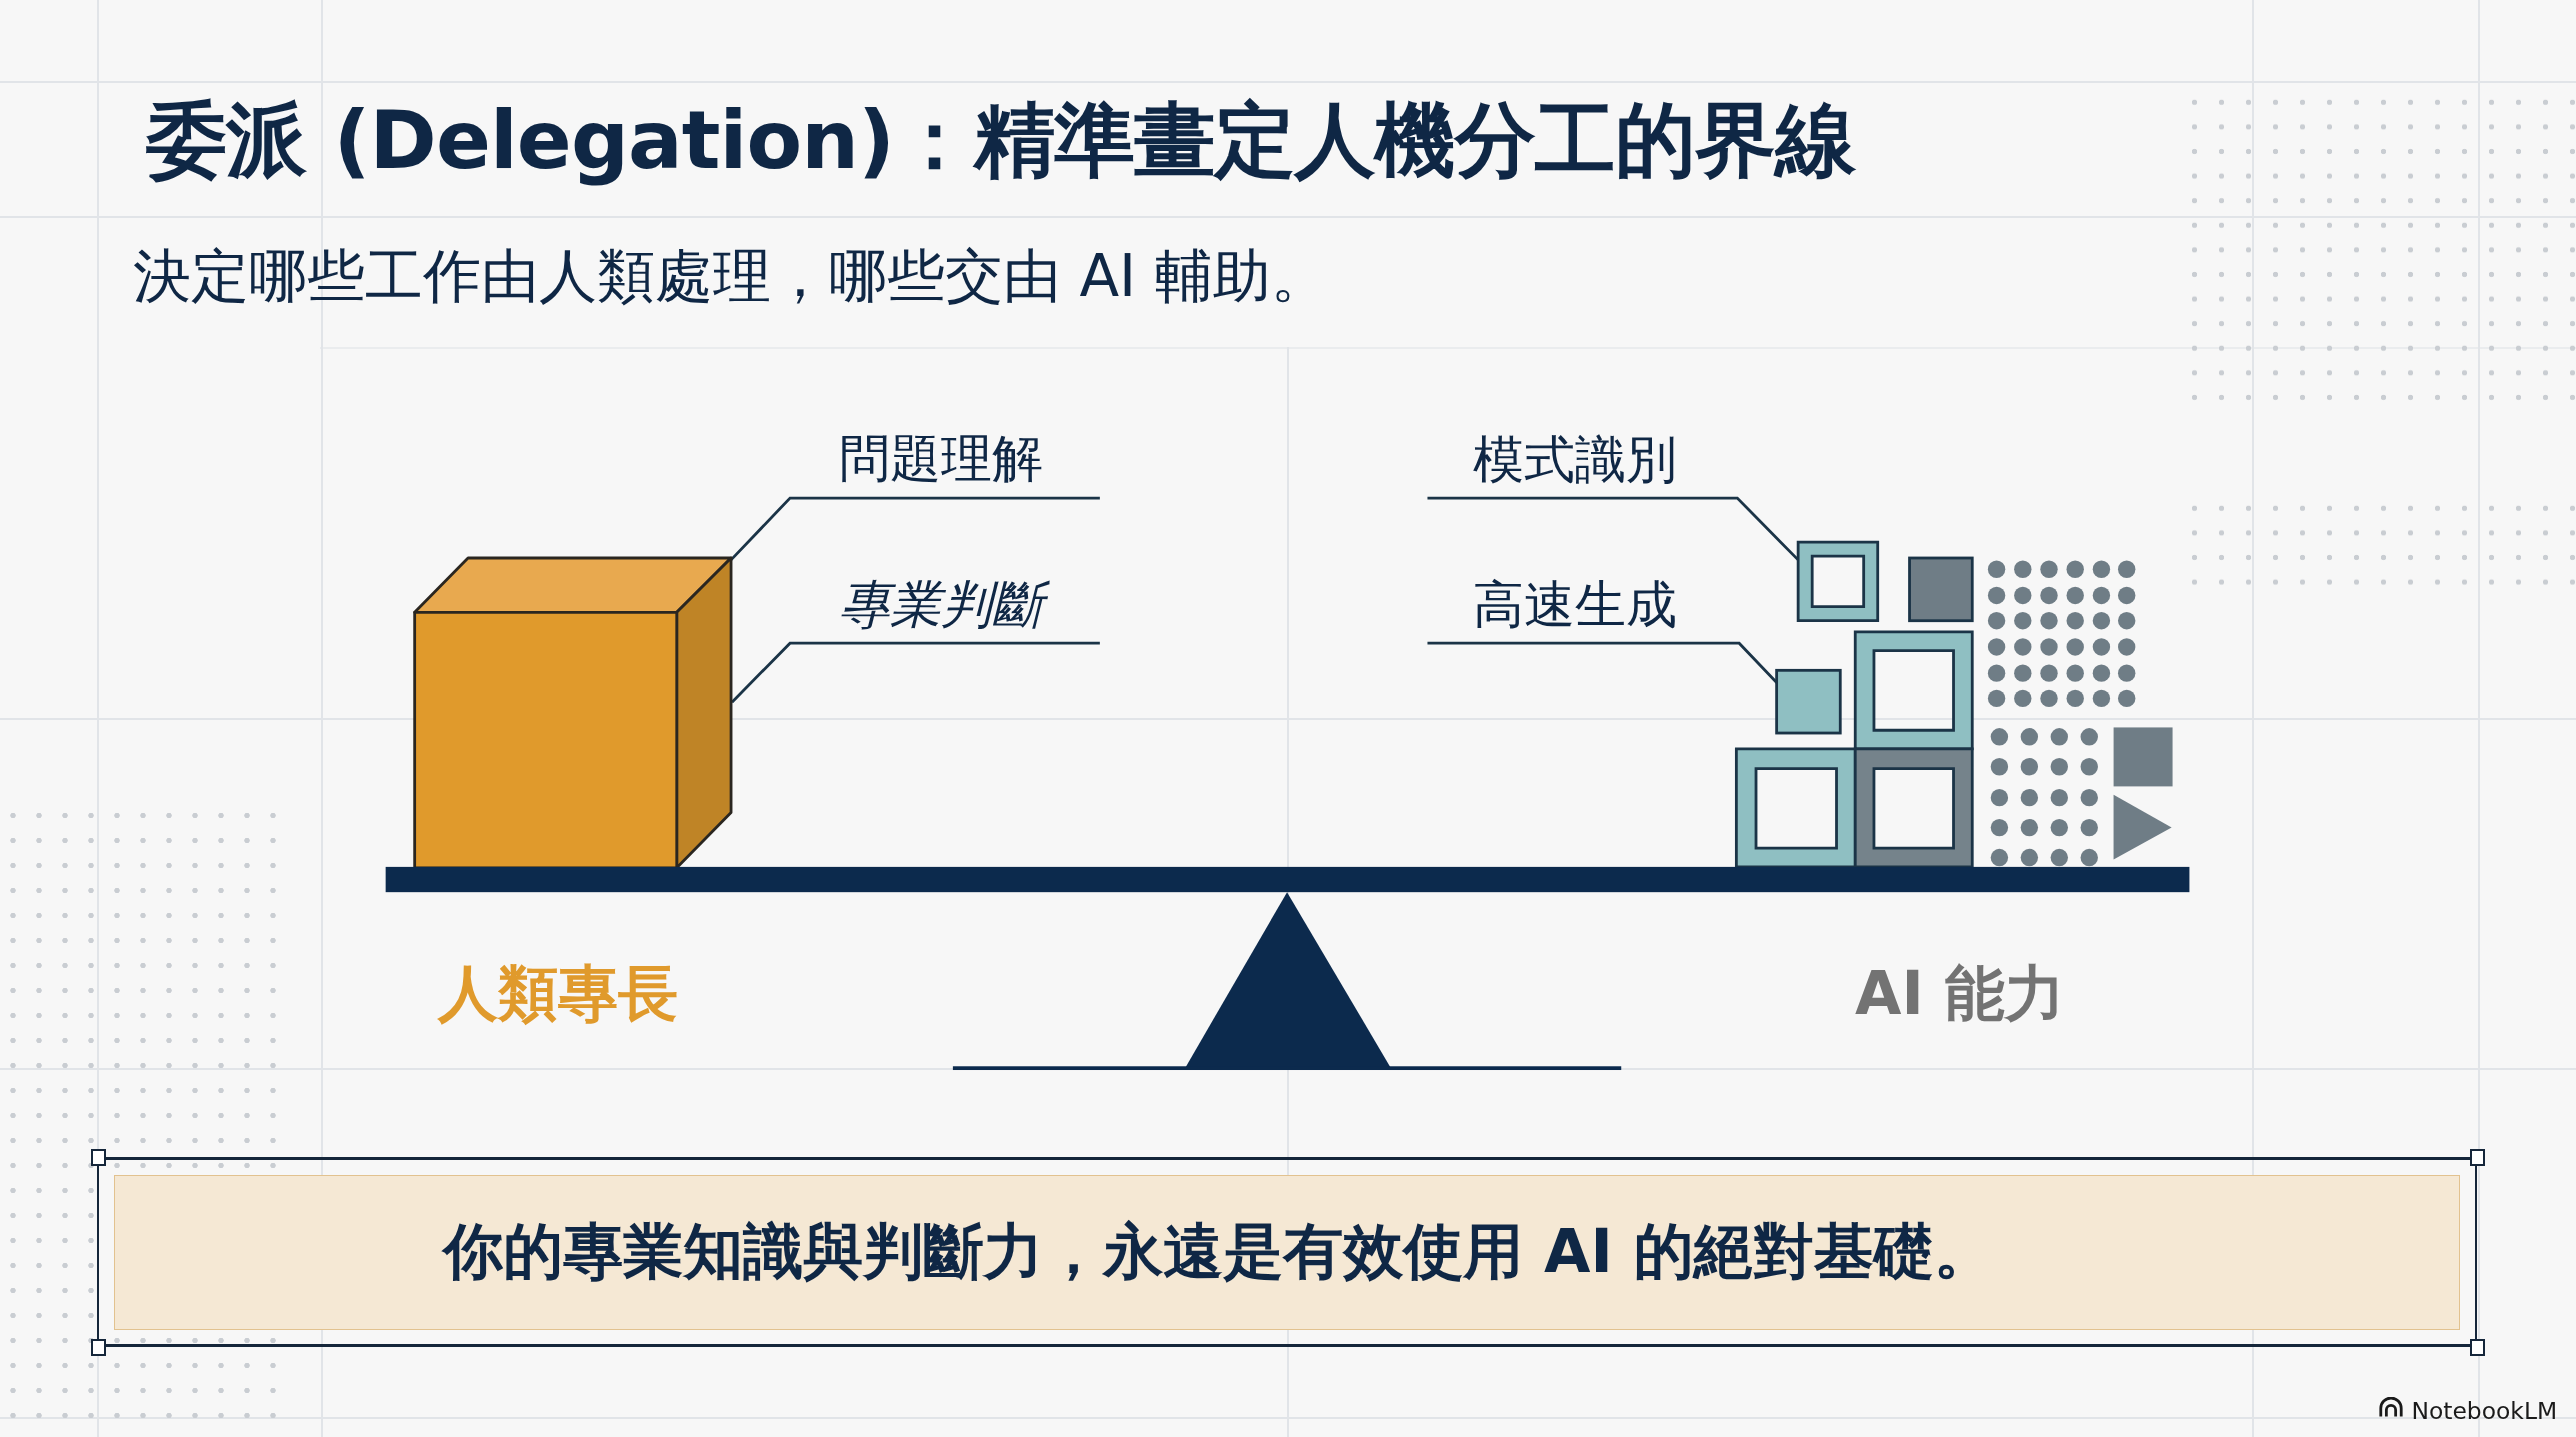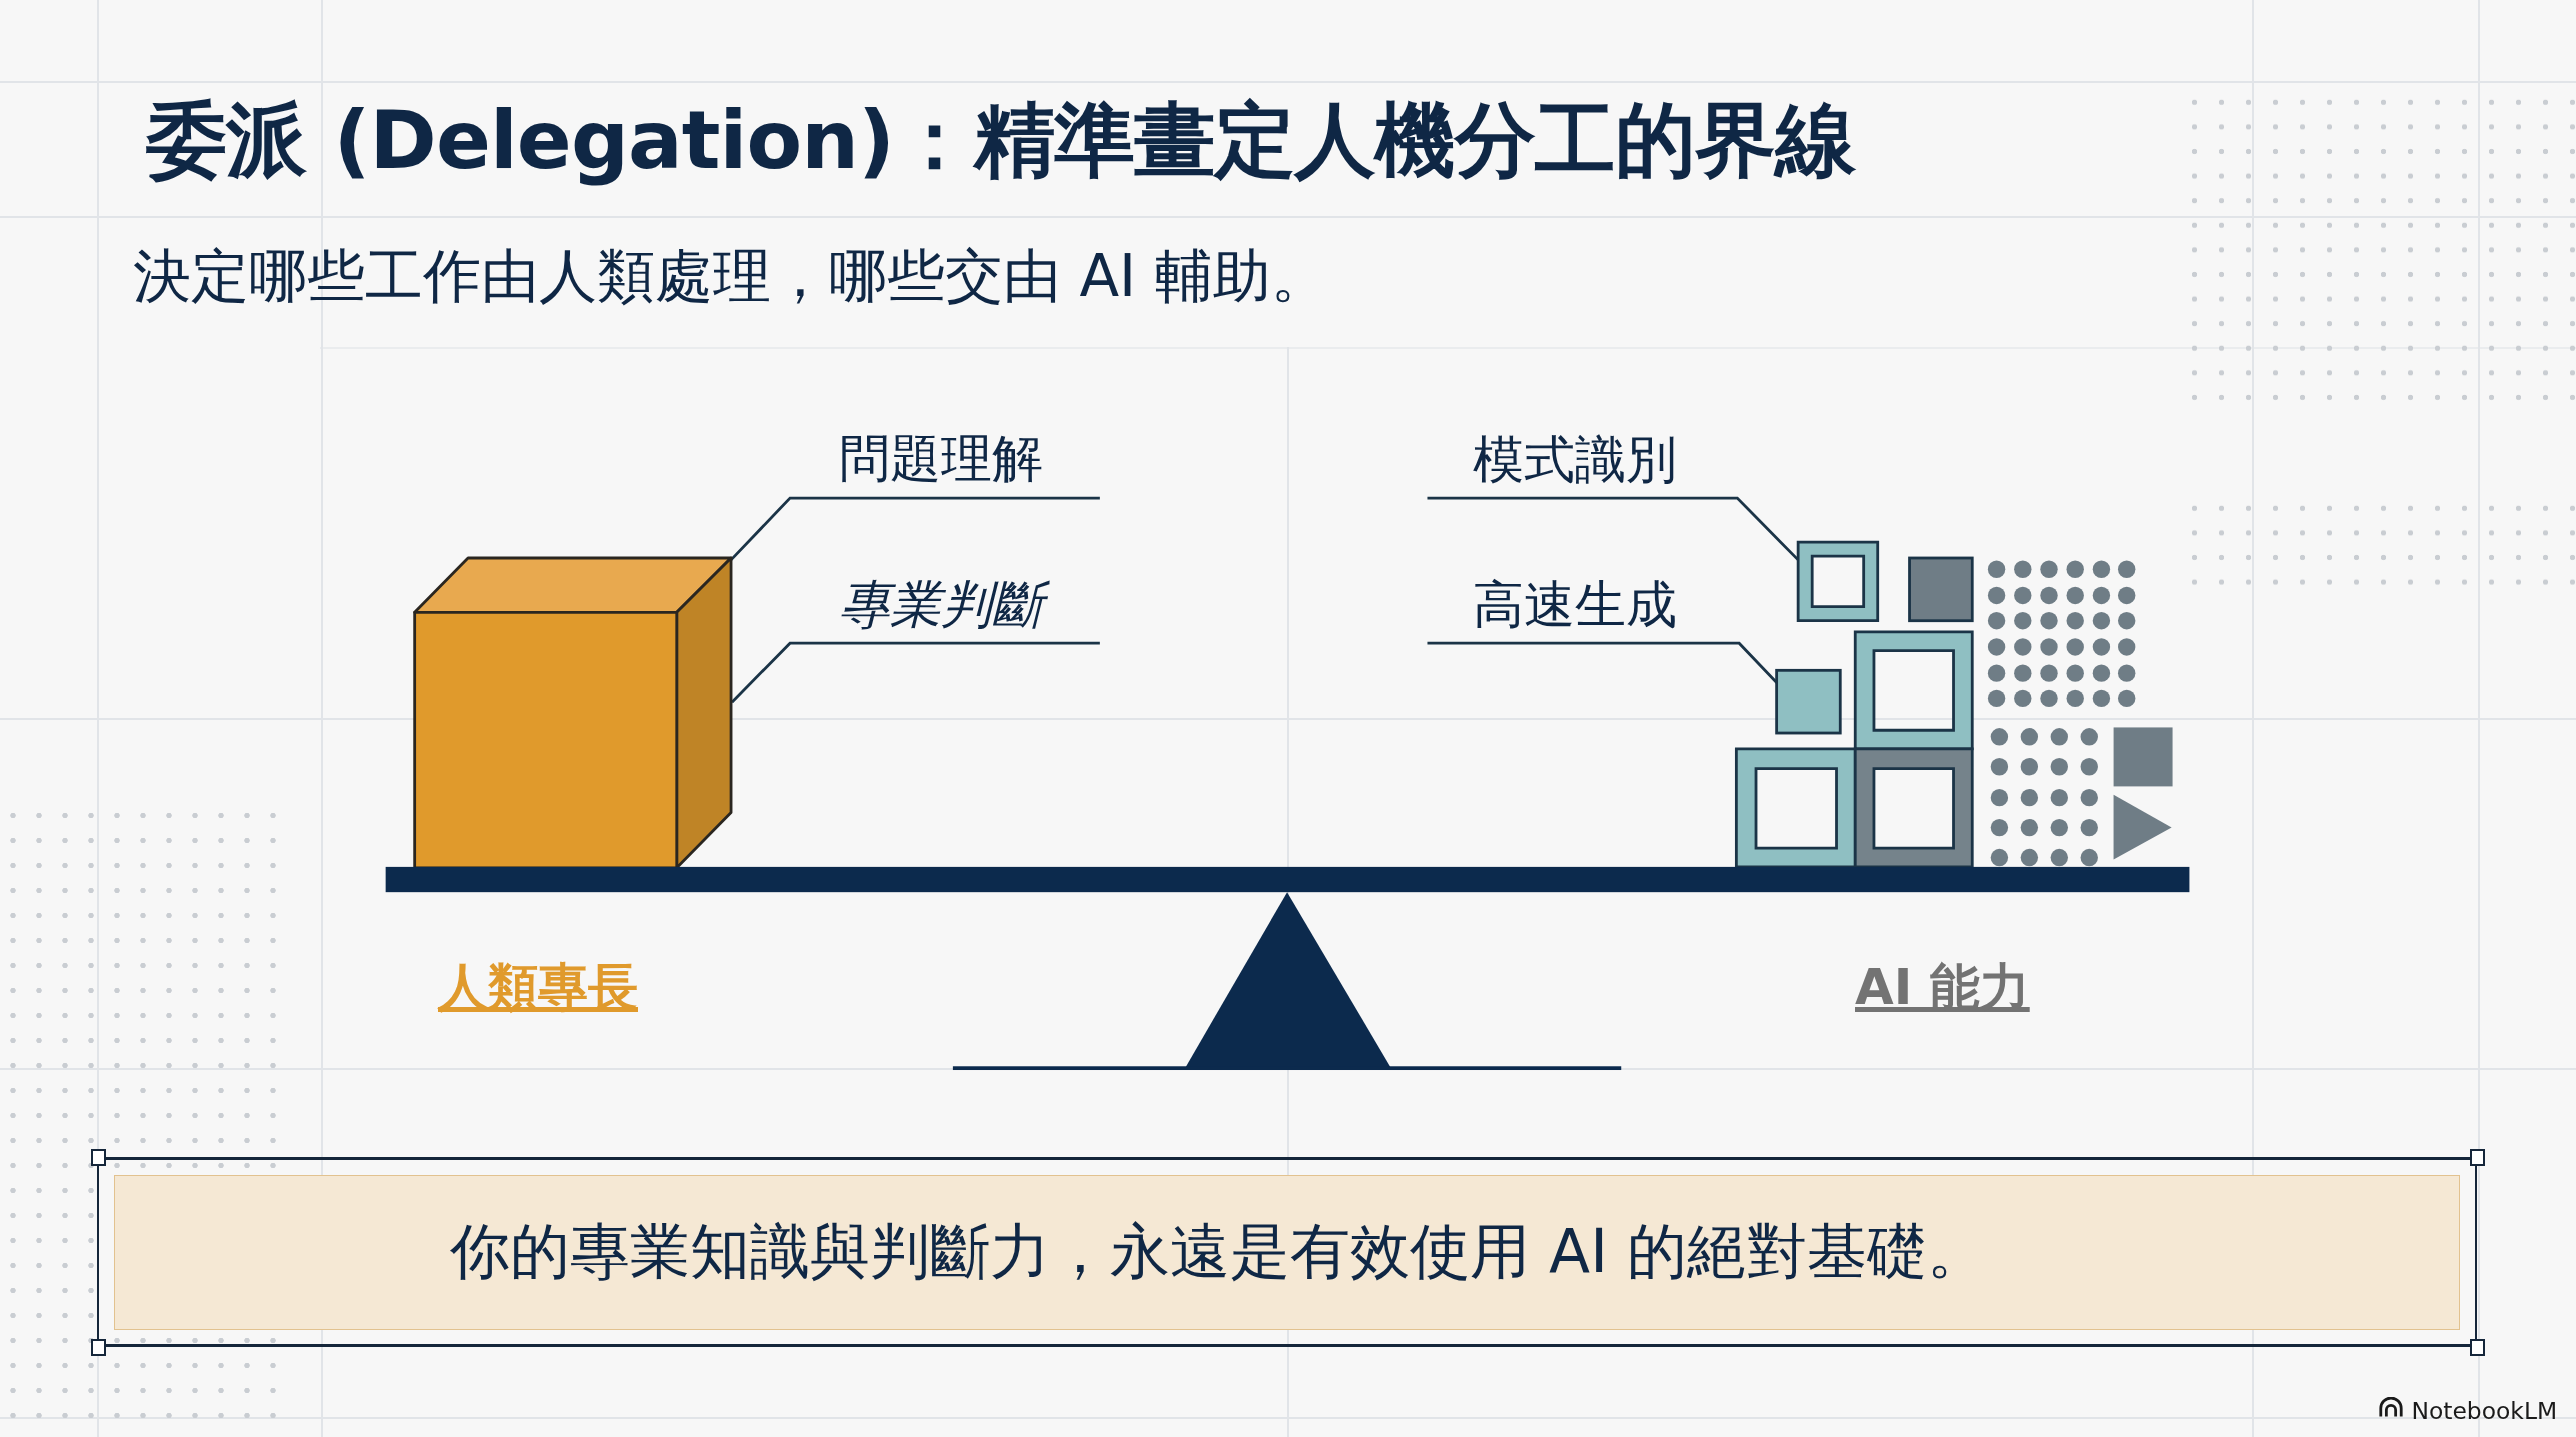"人類專長" .side-label { font-size: 50px -> 60px; text-decoration: underline -> none }
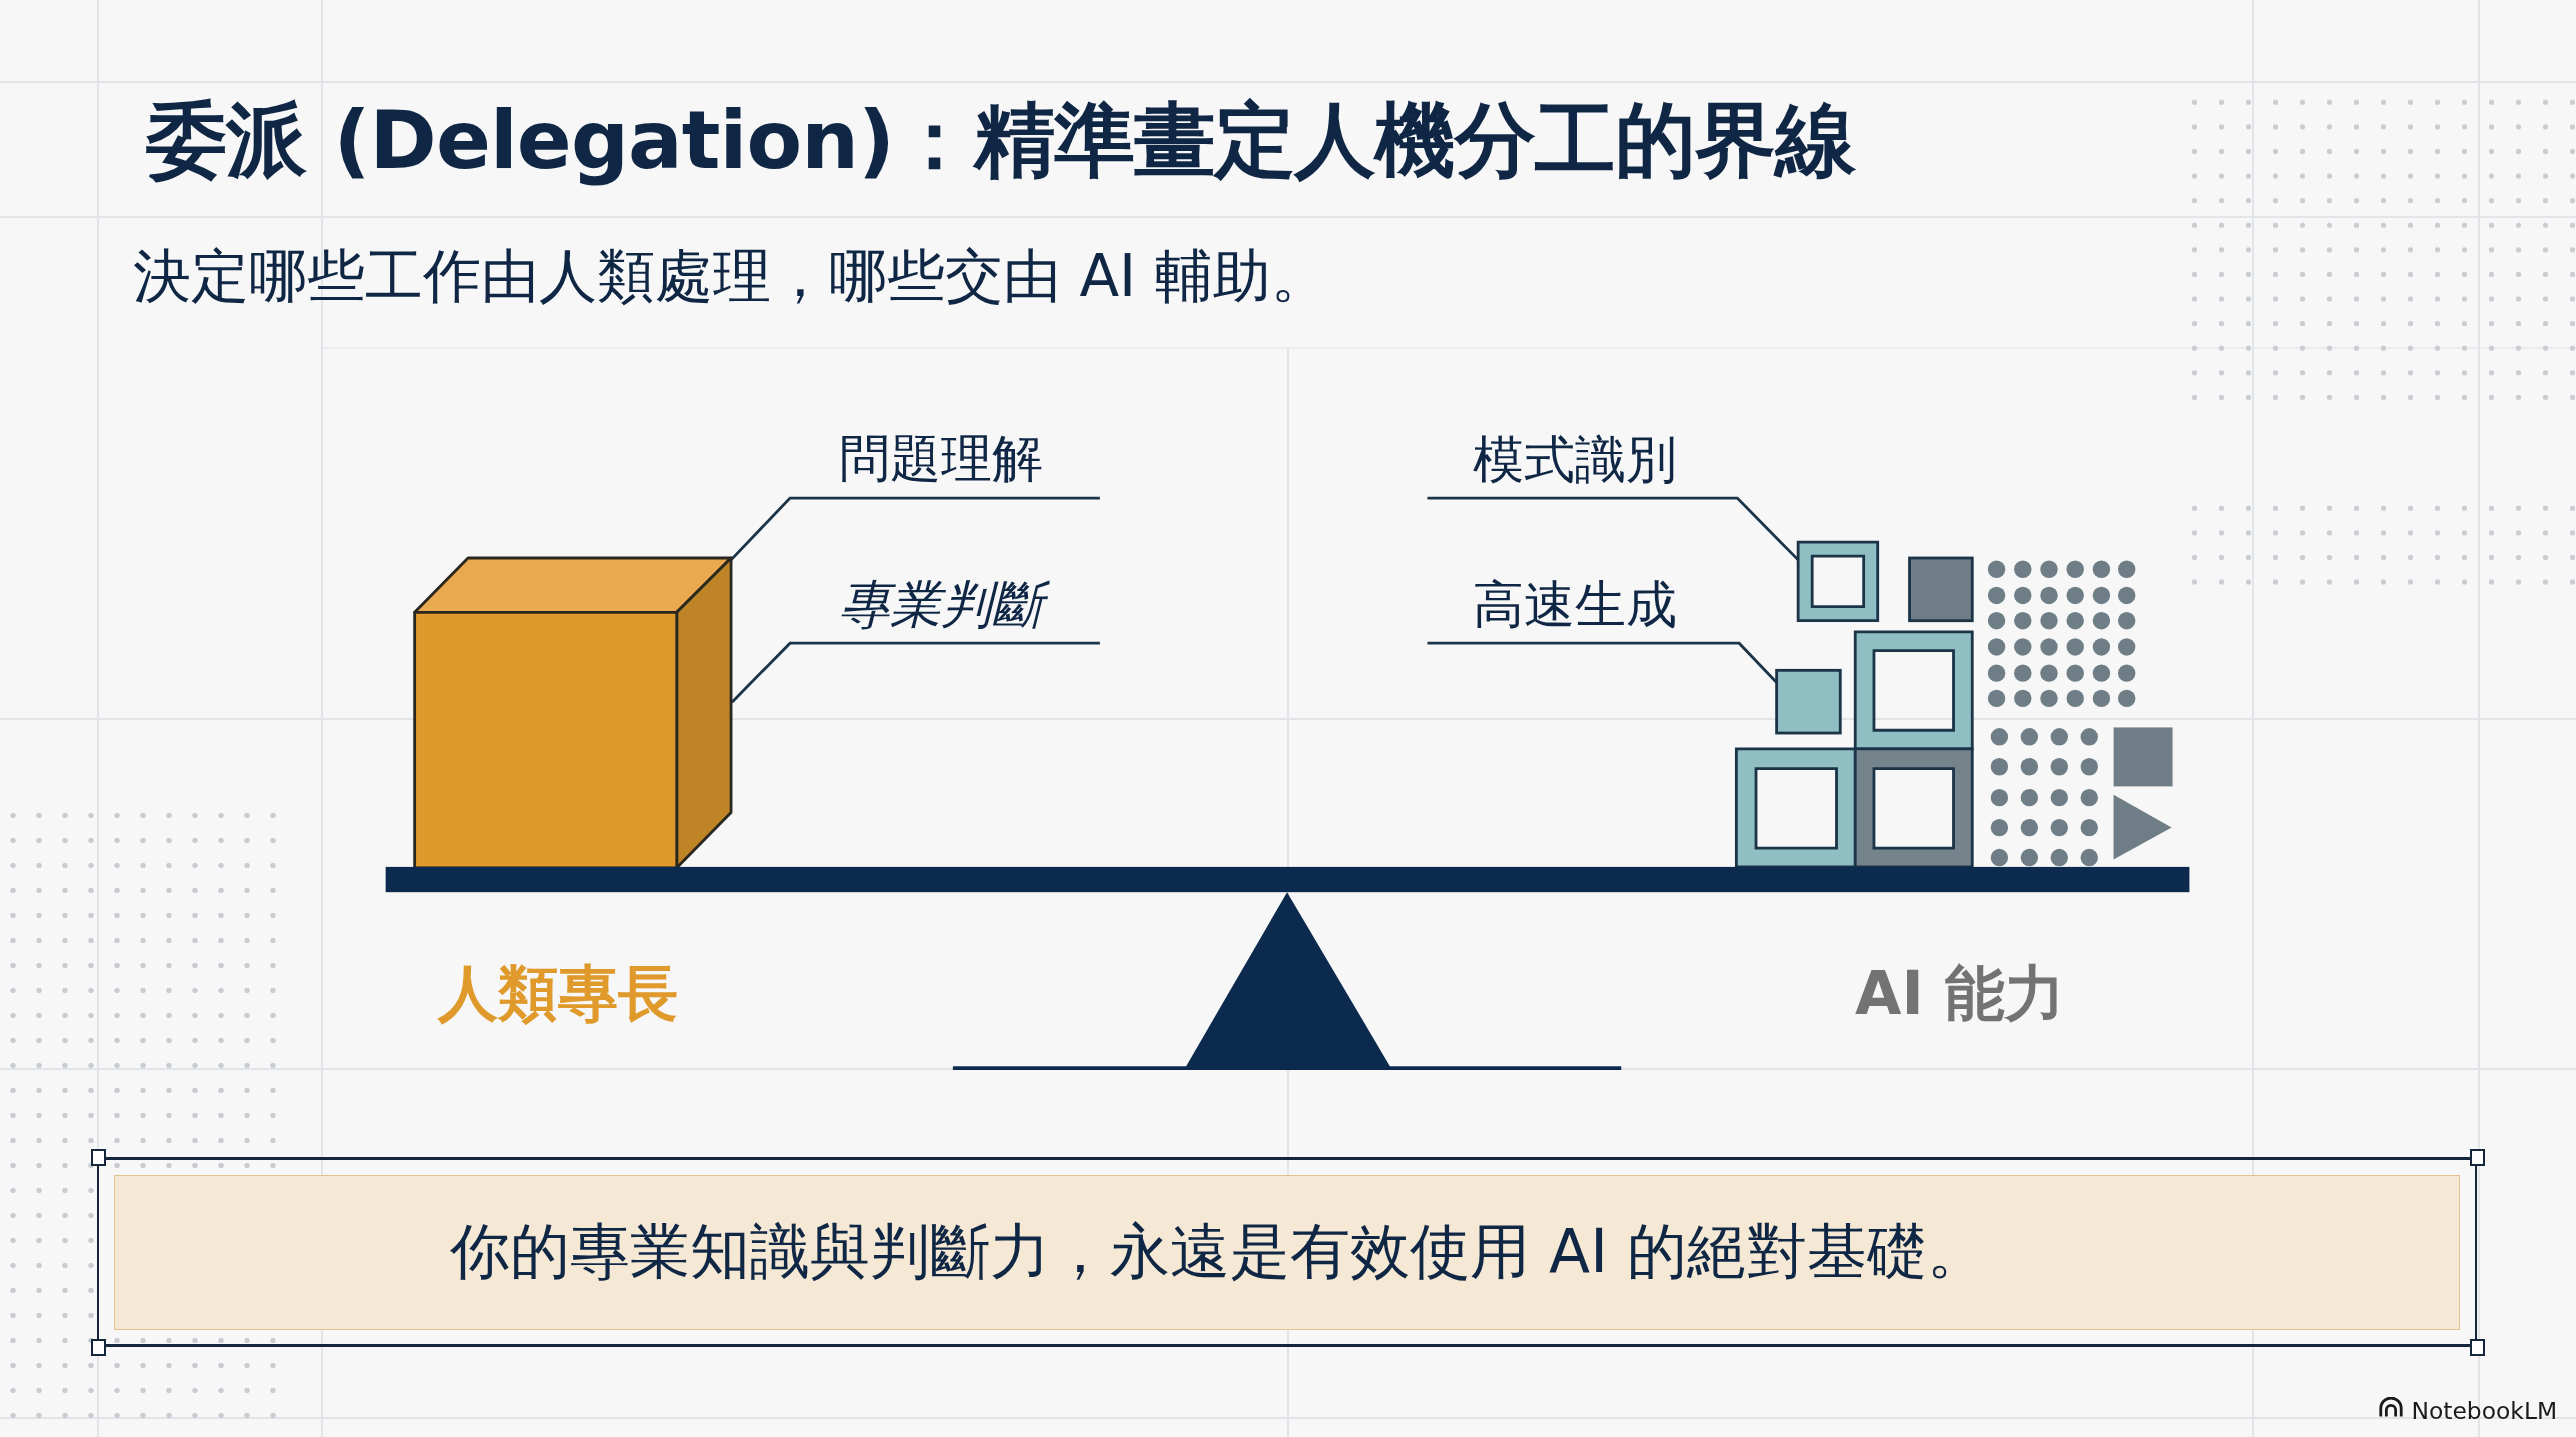"你的專業知識與判斷力，永遠是有效使用 AI 的絕對基礎。" .banner-text { font-weight: normal -> bold }
